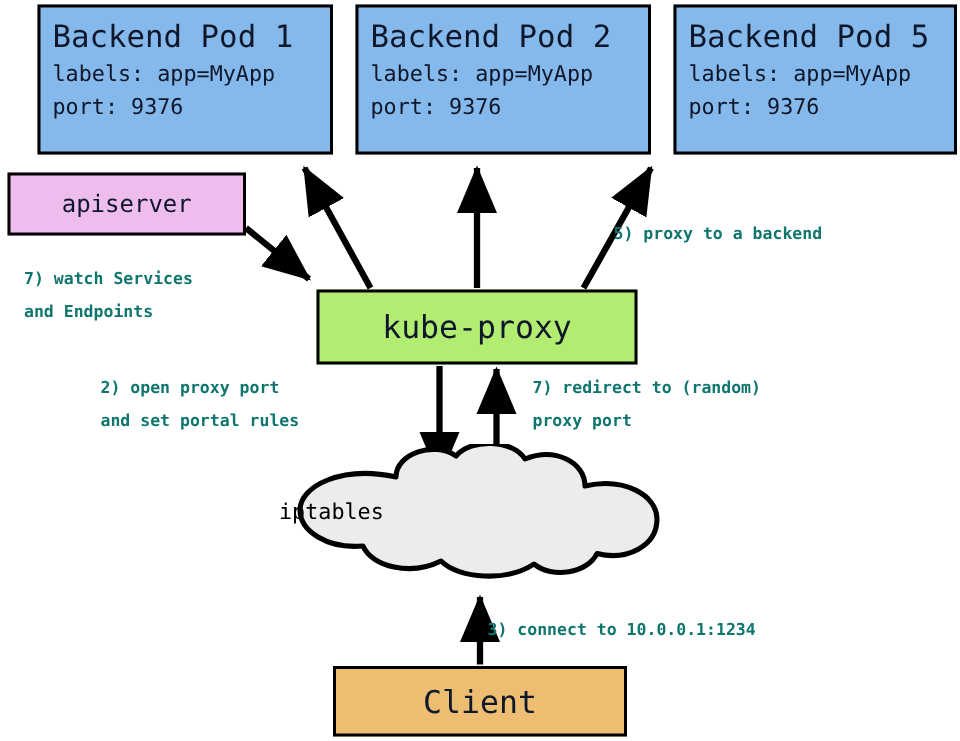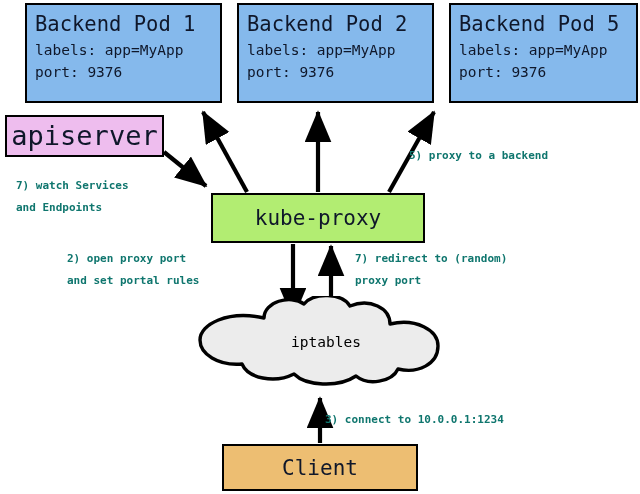"apiserver" #apiserver .lbl { font-size: 27px -> 16px }
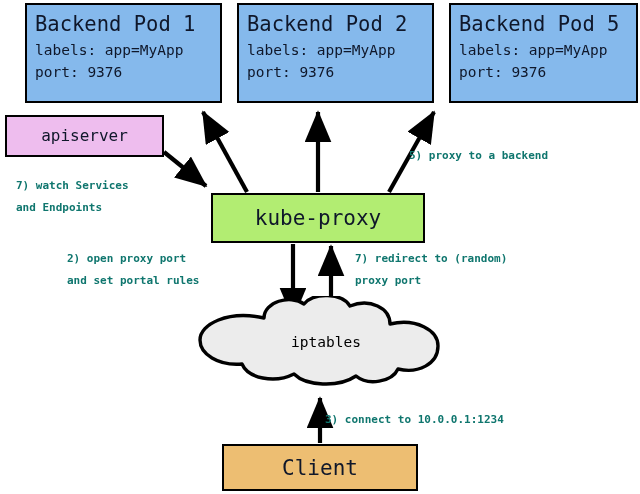"iptables" #cloud .cl-label { text-align: center -> none }
